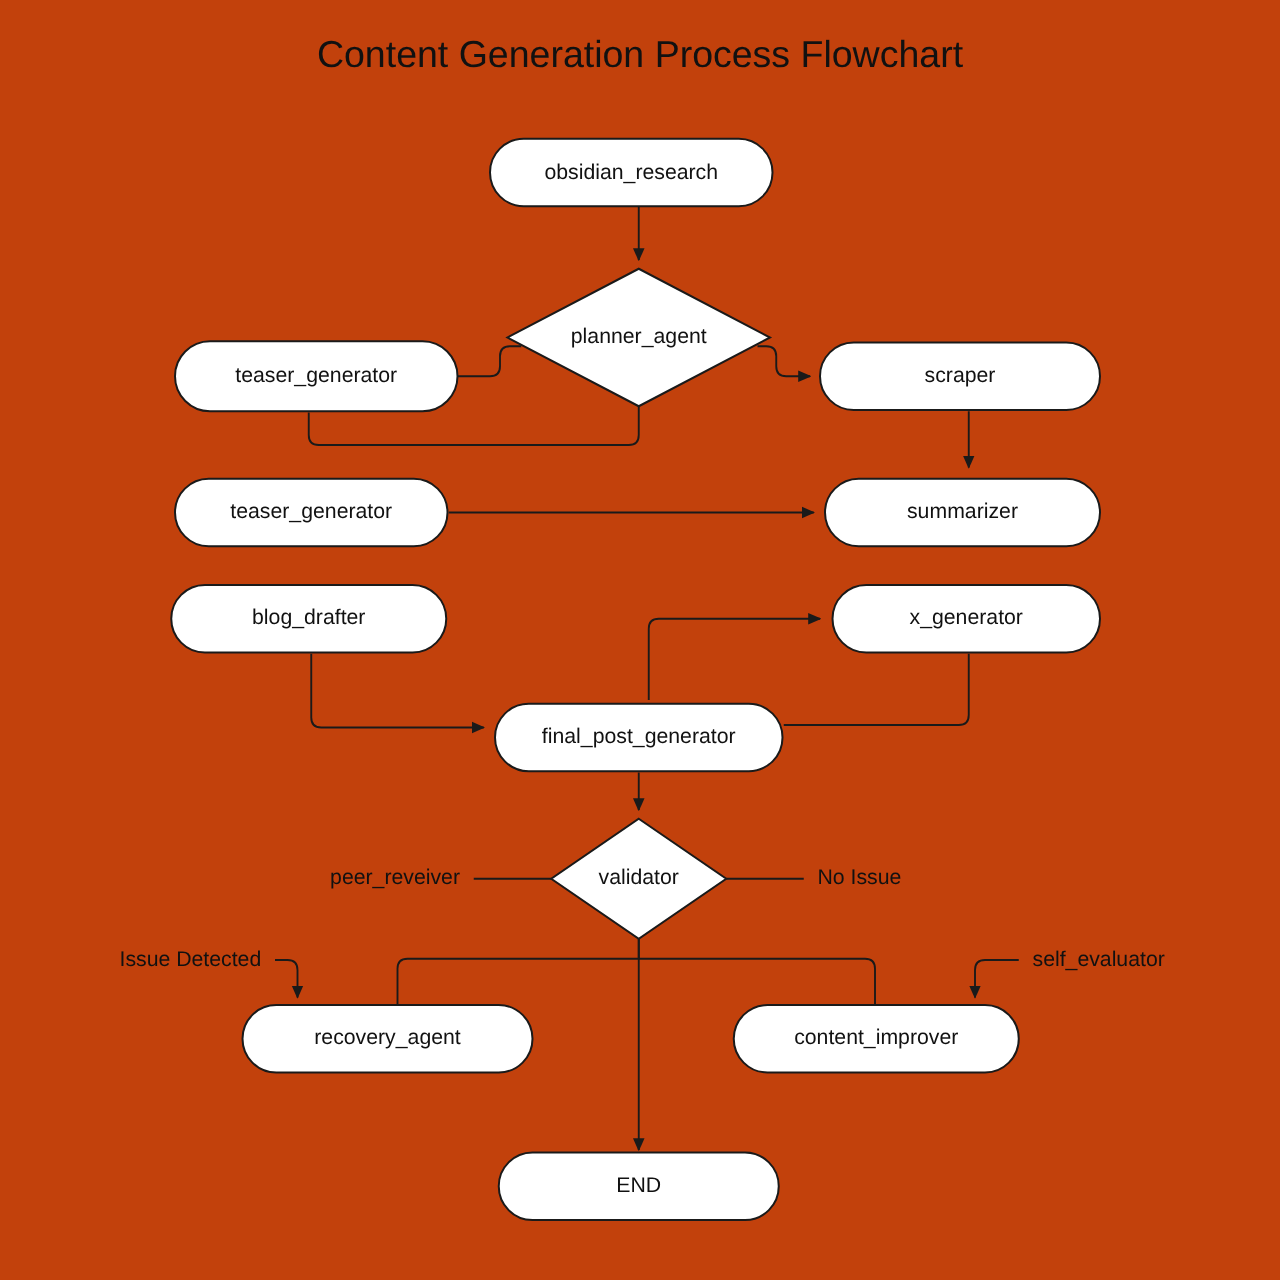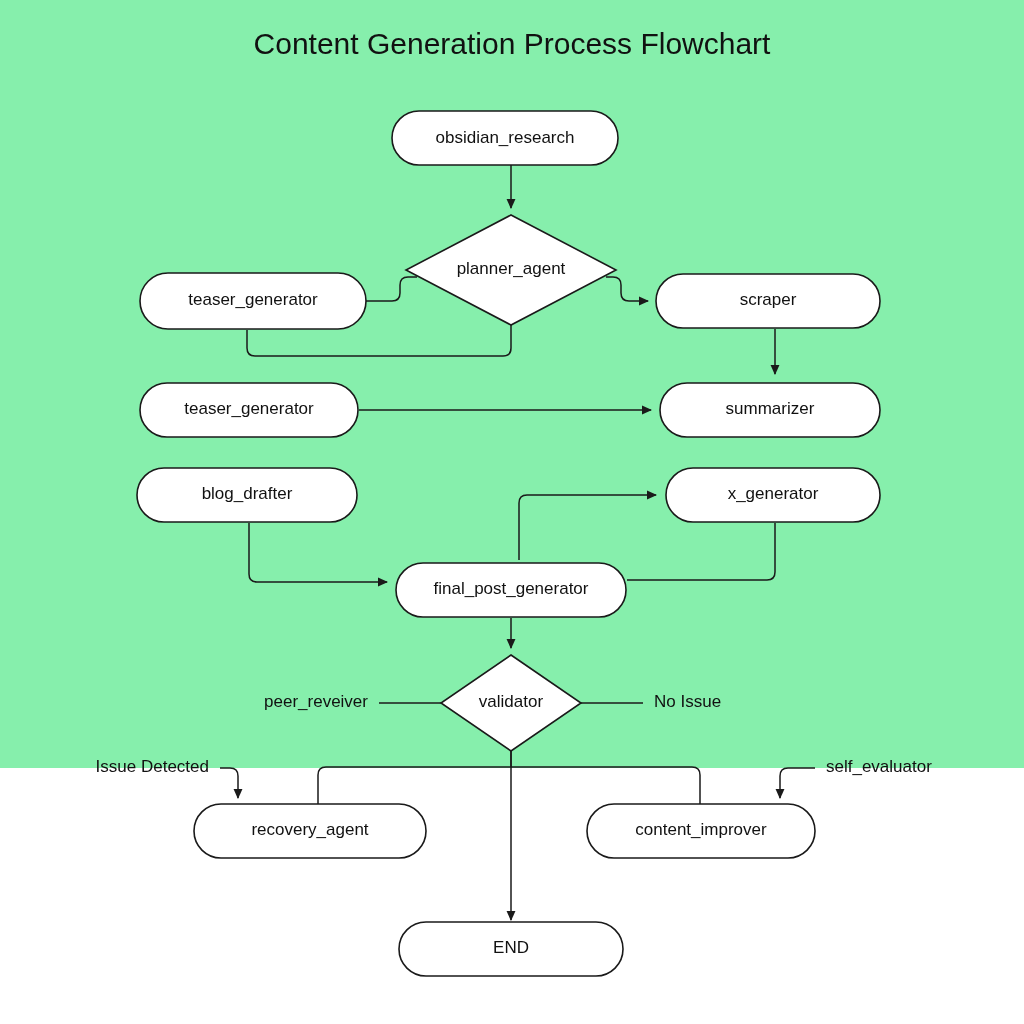"Content Generation Process Flowchart" #canvas { background: #86efac -> #c2410c; height: 768px -> 1024px }
